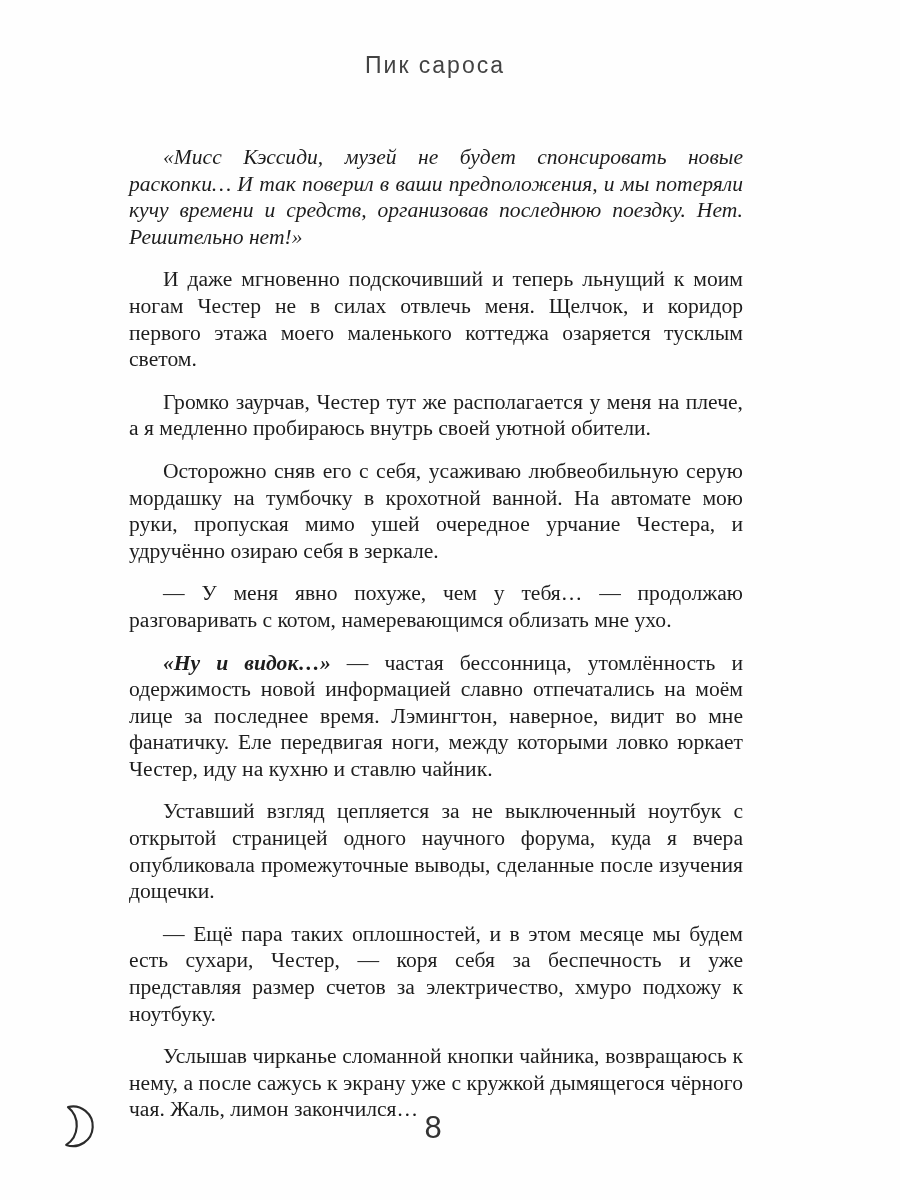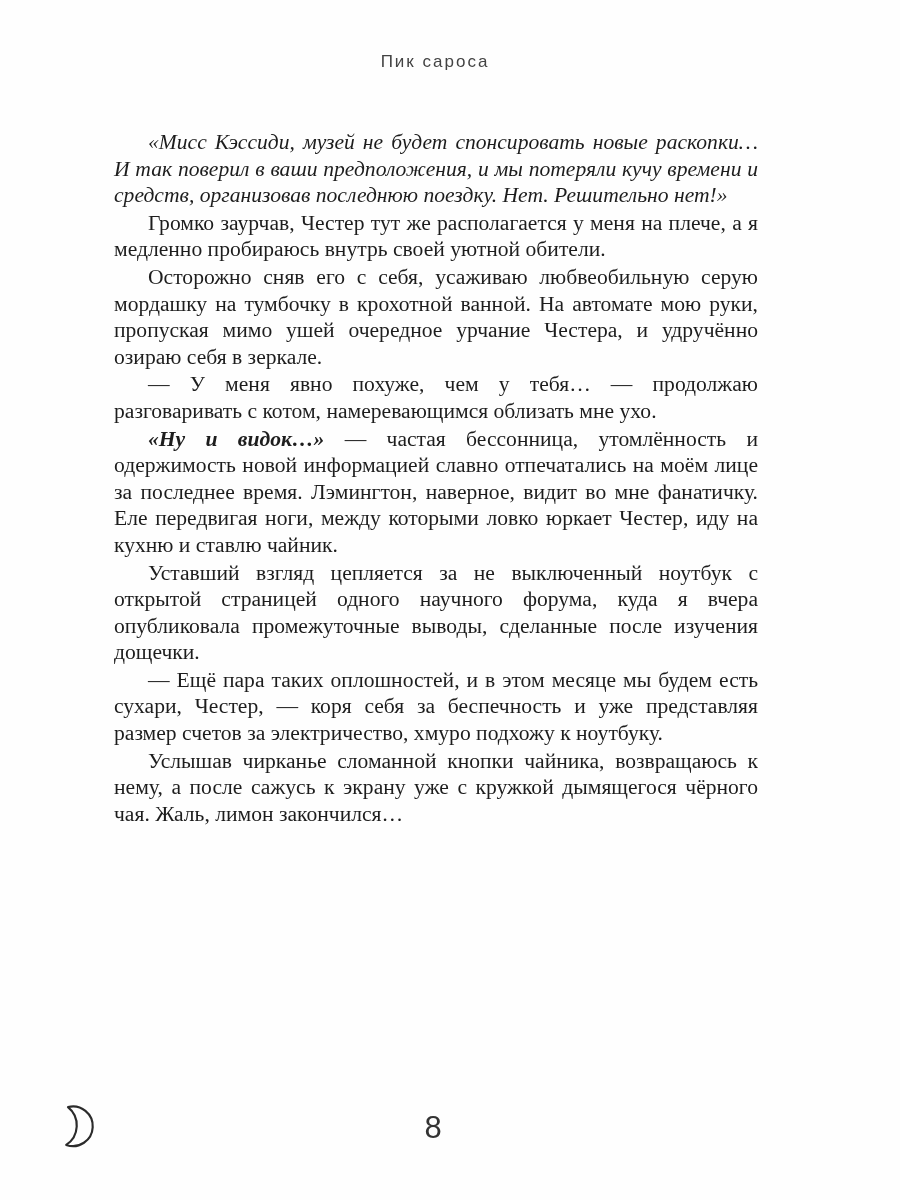"Пик сароса" .running-head { font-size: 17px -> 23px }
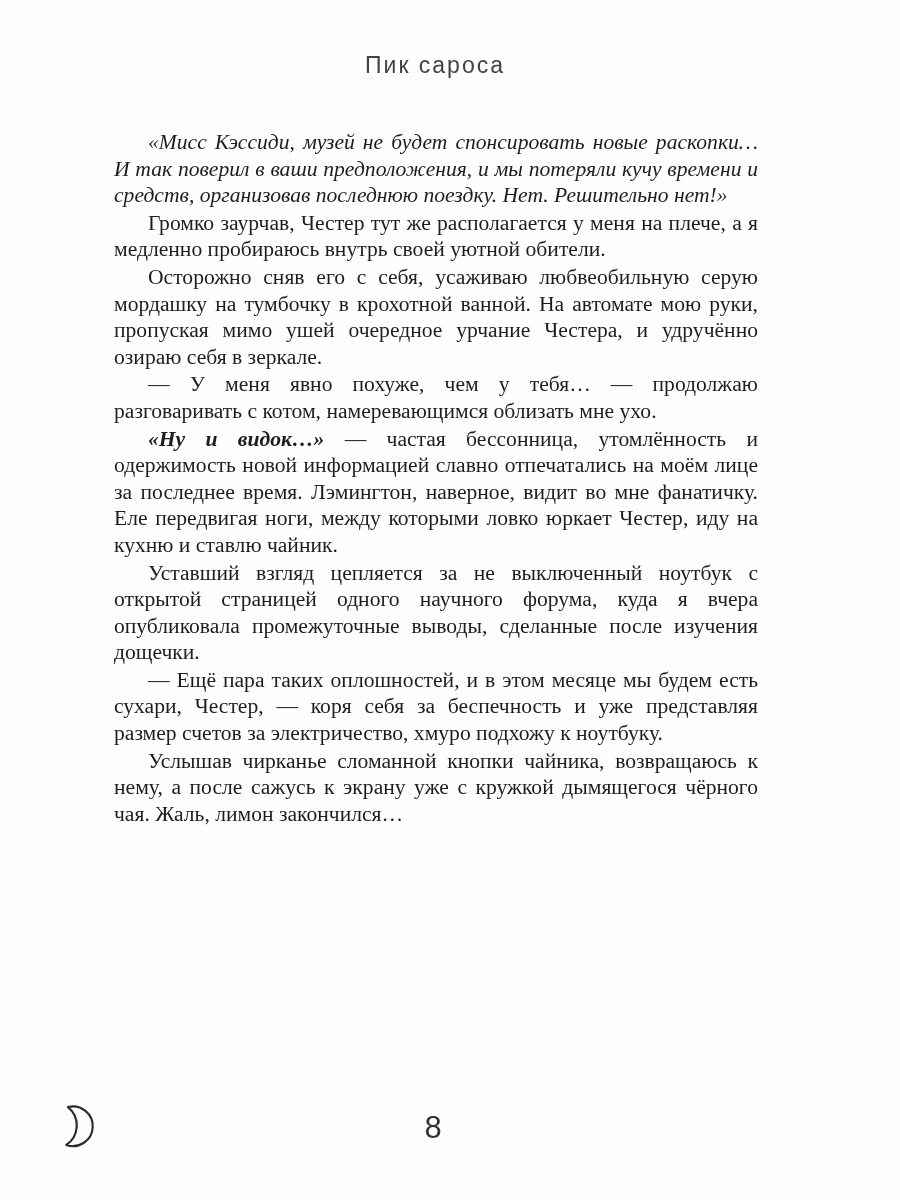"«Мисс Кэссиди, музей не будет" .para { margin: 1px -> 16px }
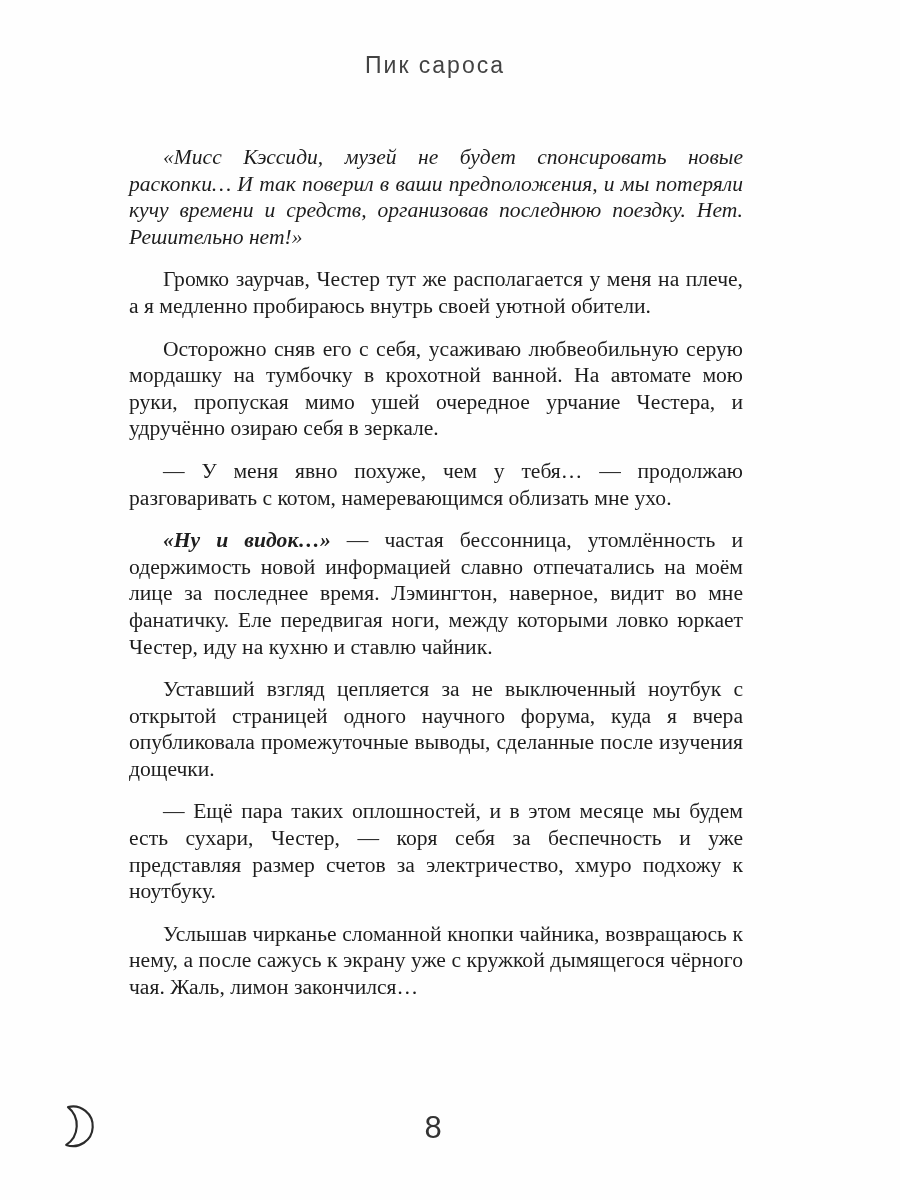"И даже мгновенно подскочивший и" p.para { html: none -> <p>И даже мгновенно подскочивший и теперь льнущий к моим ногам Честер не в силах отвлечь меня. Щелчок, и коридор первого этажа моего маленького коттеджа озаряется тусклым светом.</p> }
